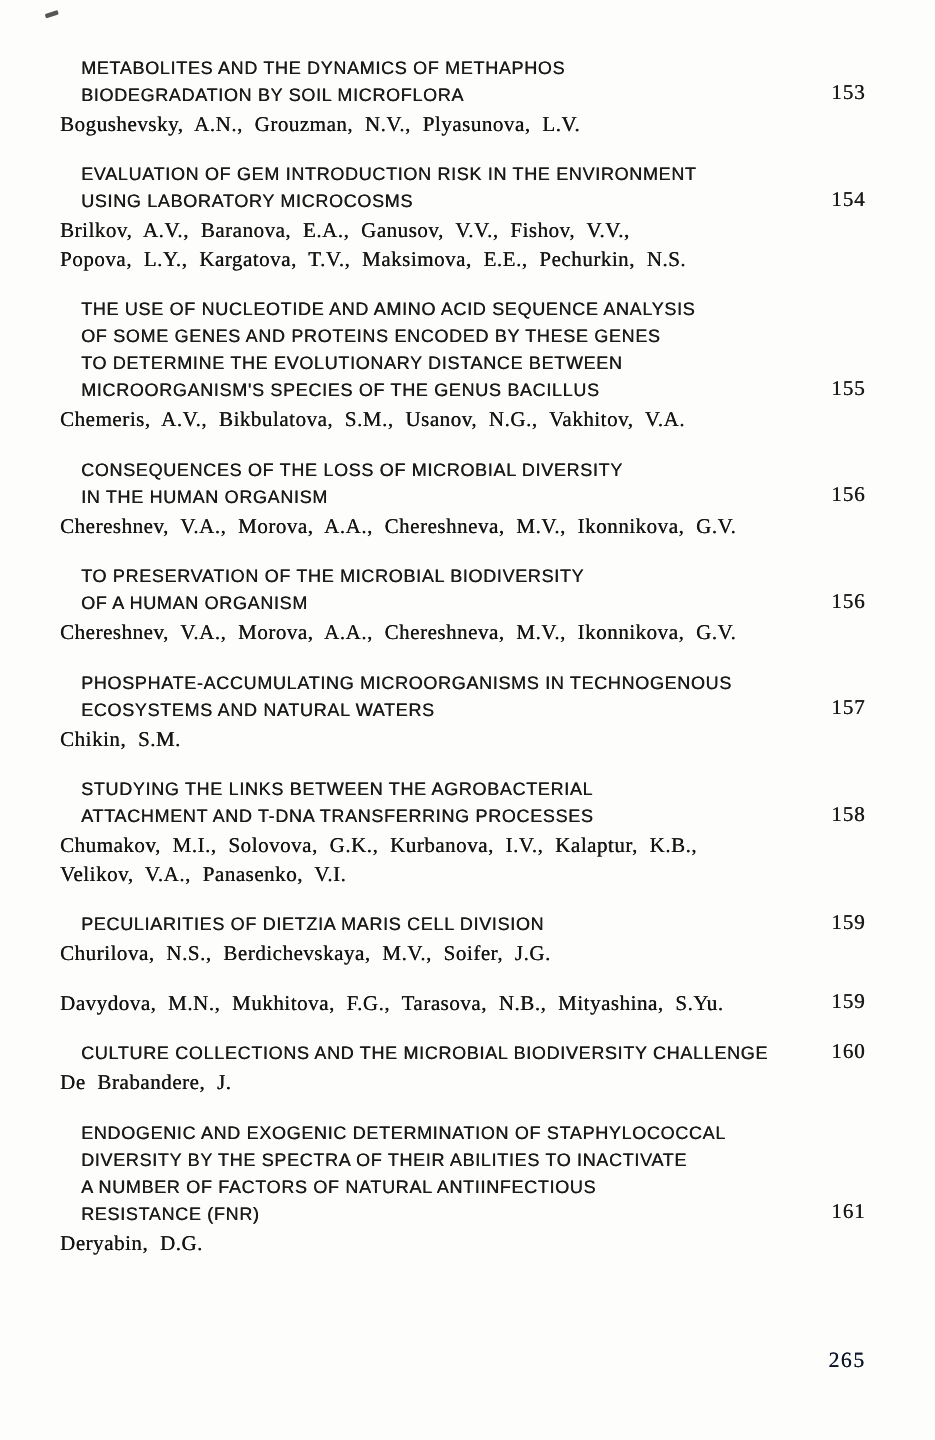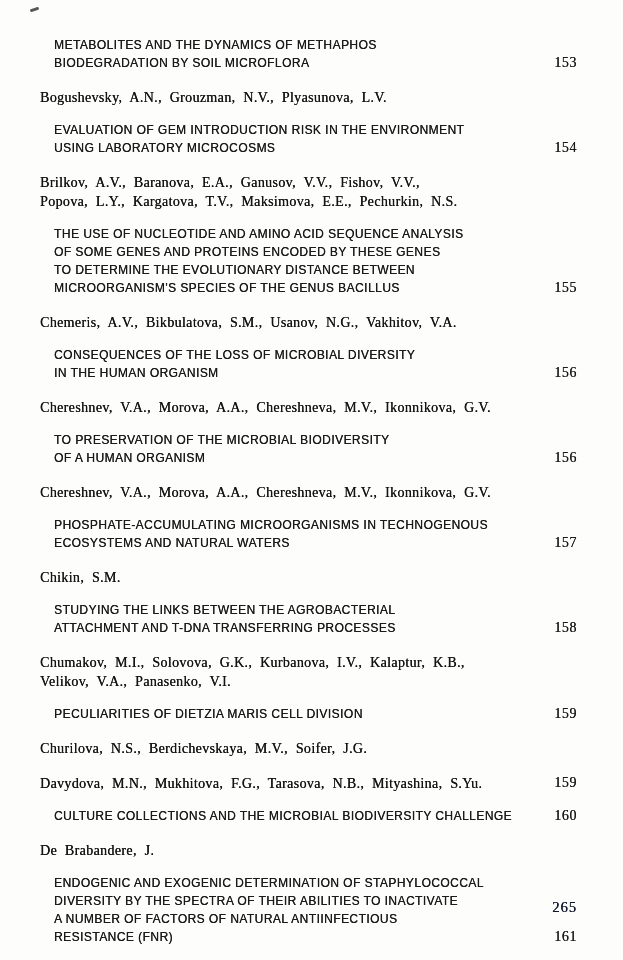"Bogushevsky, A.N., Grouzman, N.V.," .authors { margin-top: 16px -> 2px }
